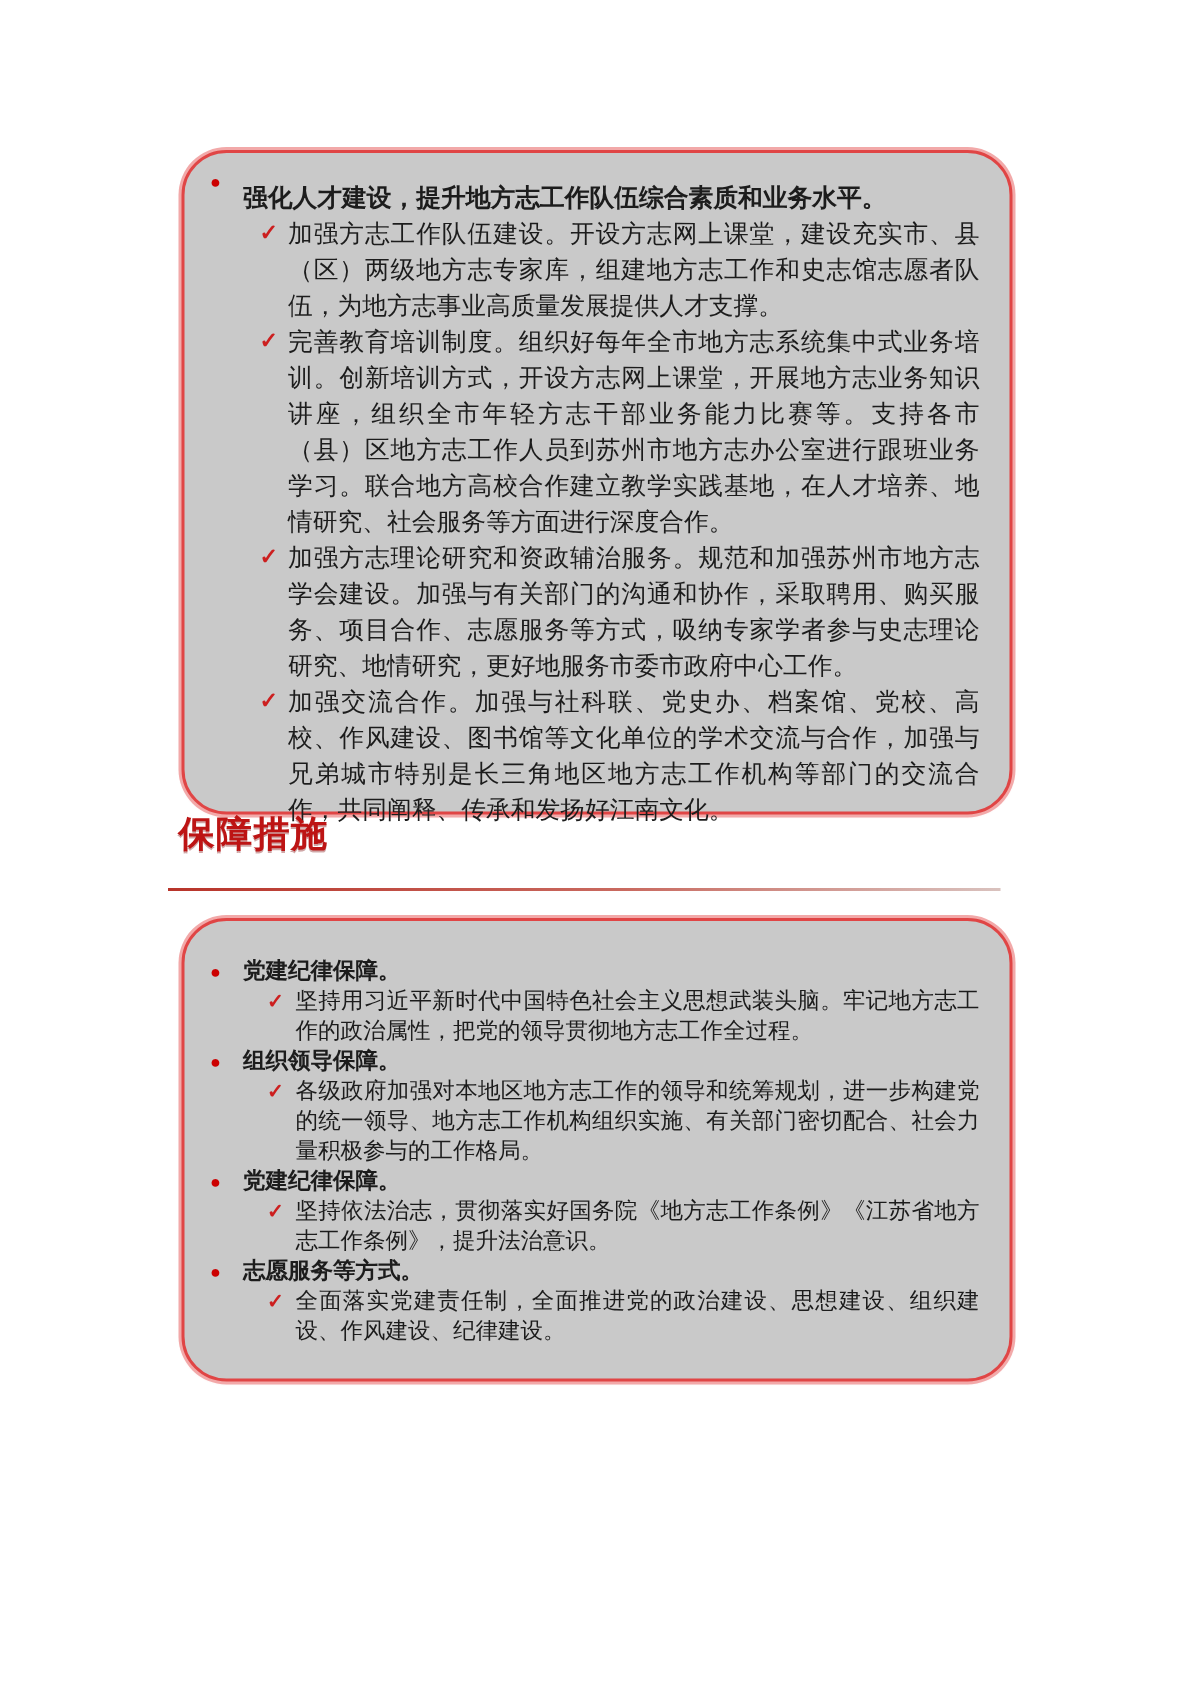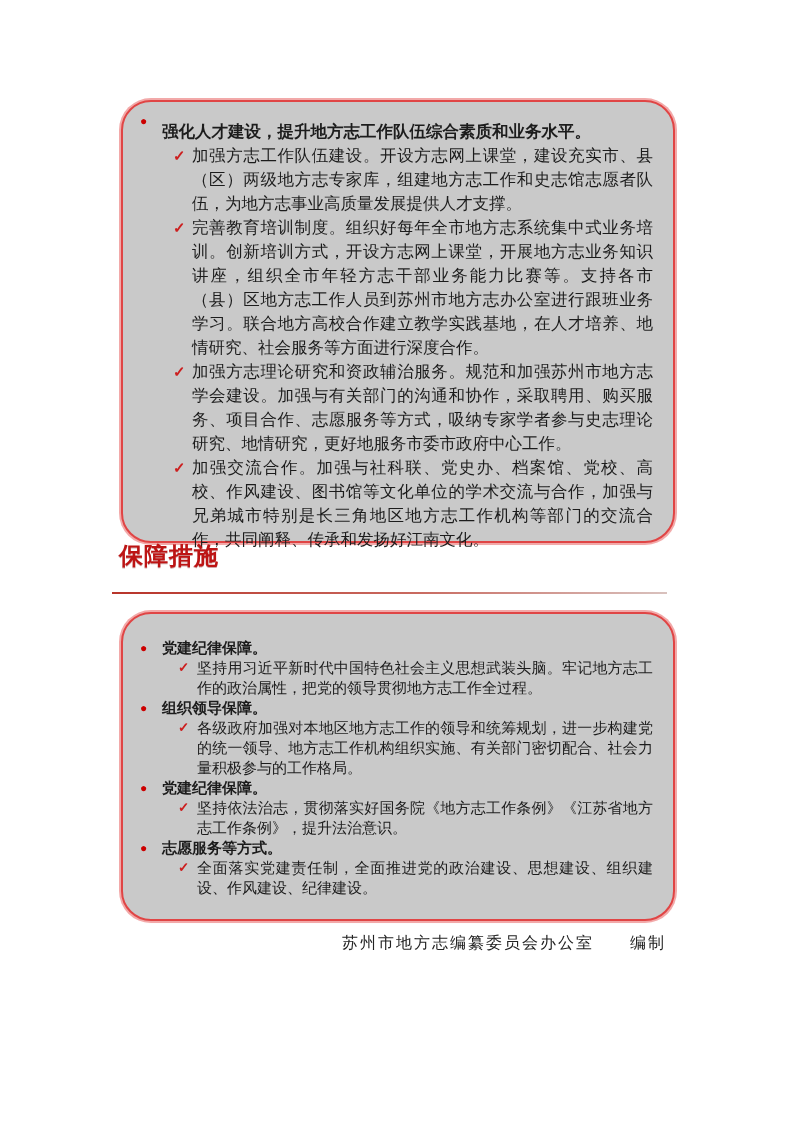"苏州市地方志编纂委员会办公室 编制" div.footer-line { html: <div>苏州市地方志编纂委员会办公室 编制</div> -> none }
